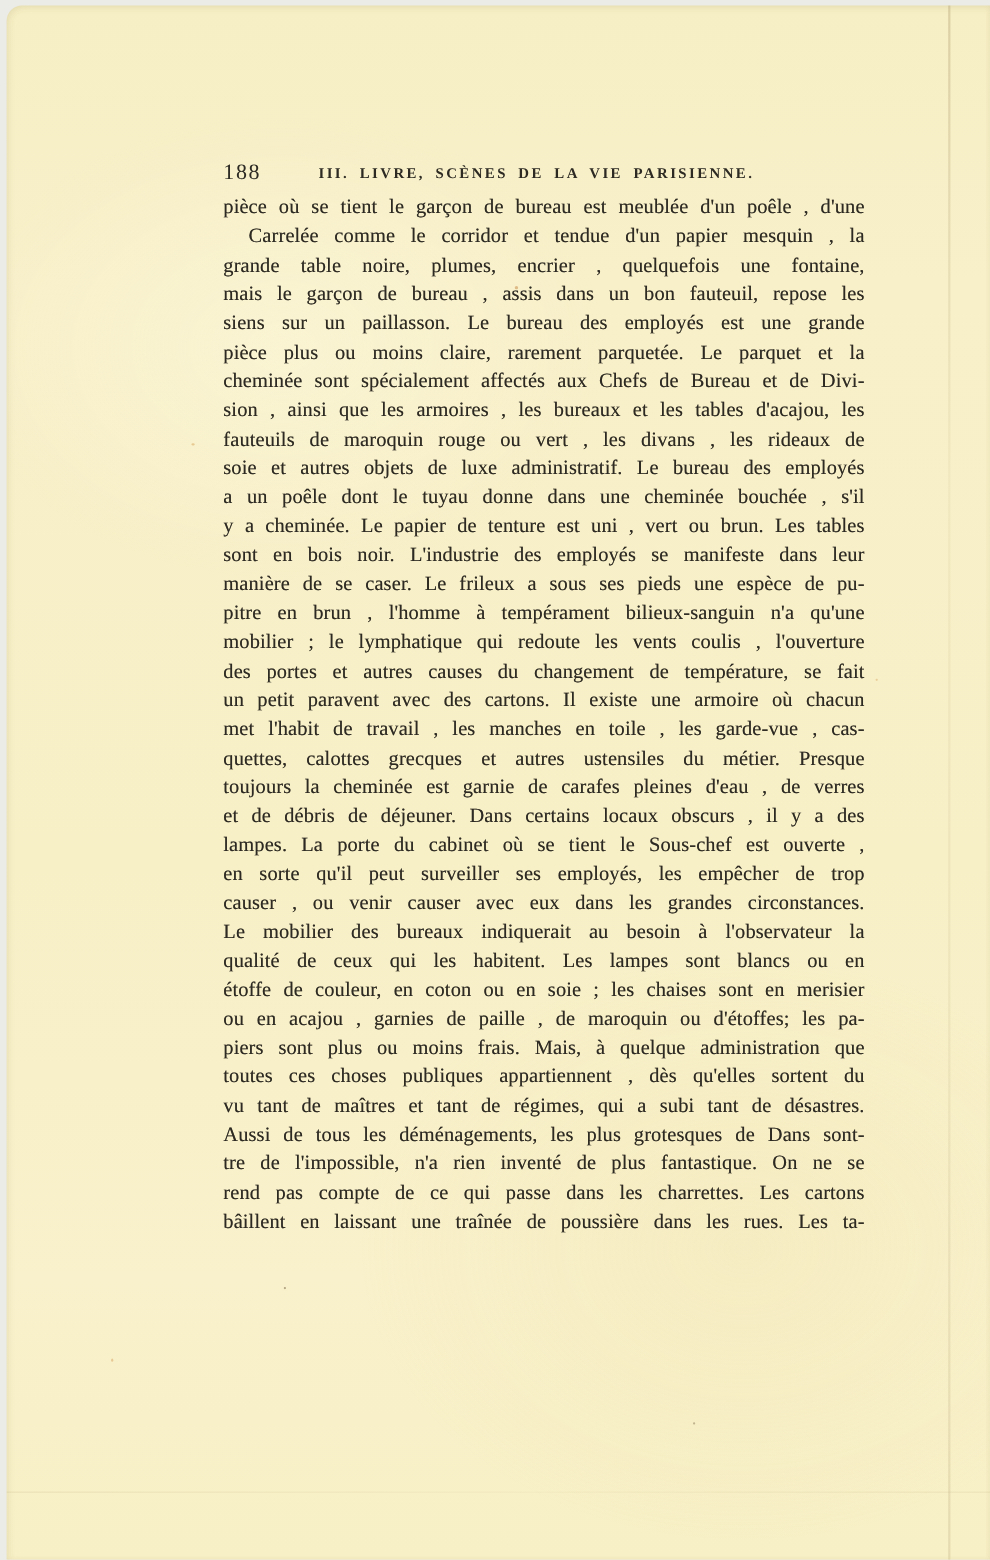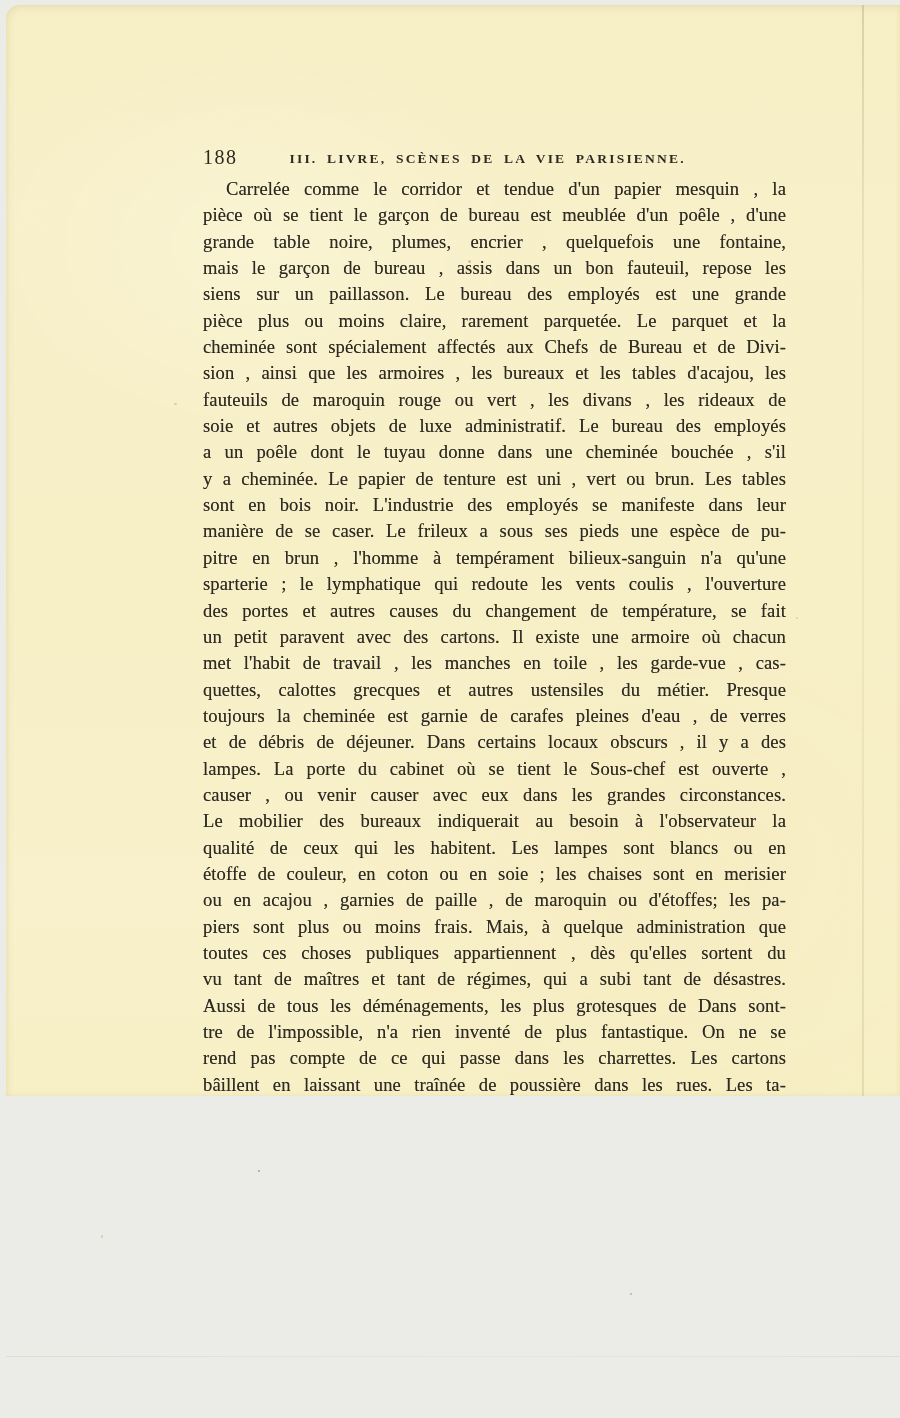"188 III. LIVRE, SCÈNES DE" .scan { height: 1096px -> 1418px }
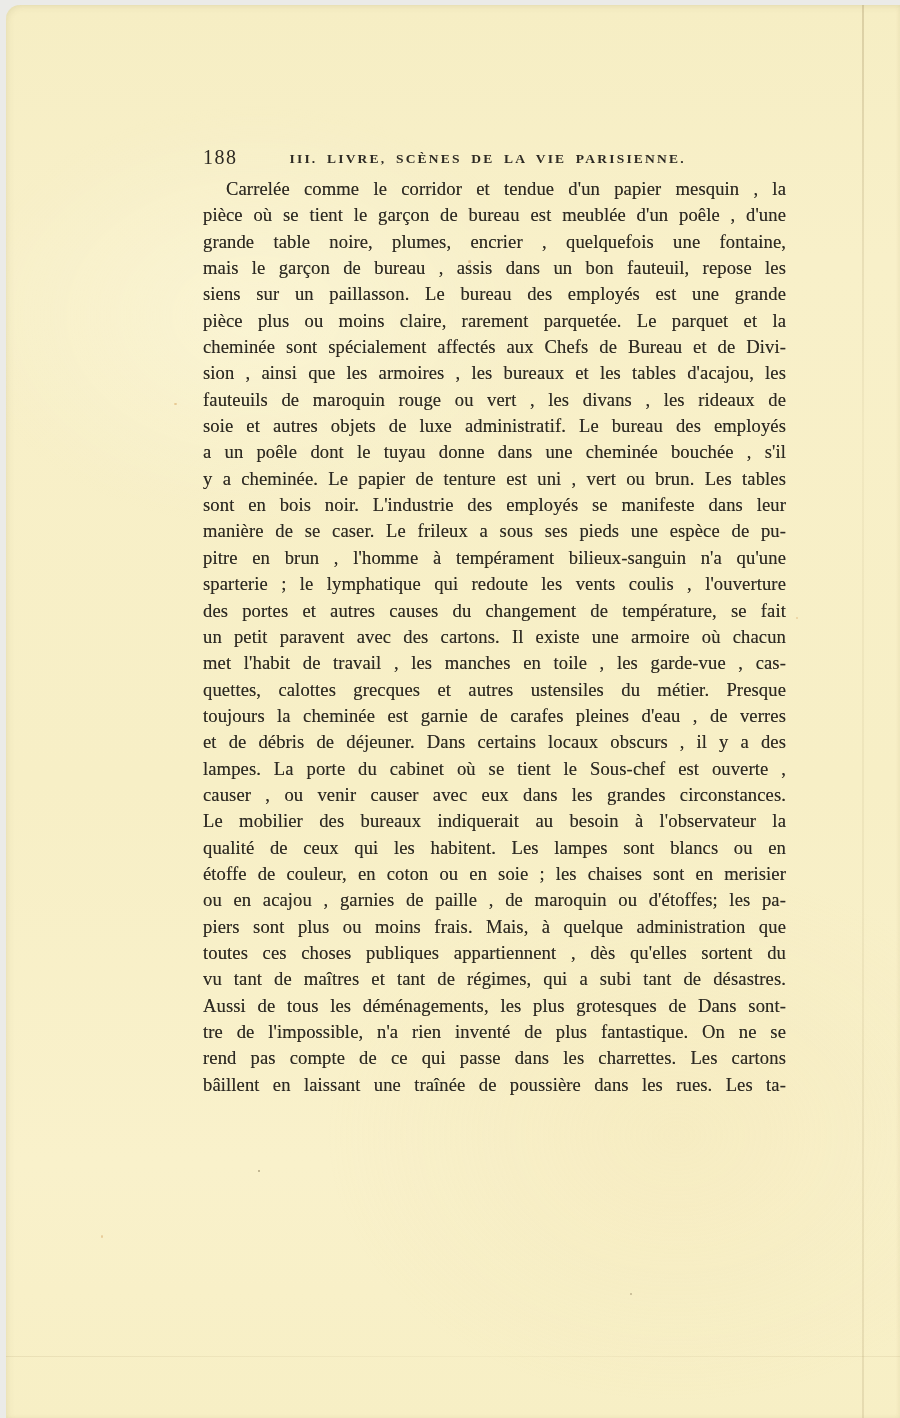"Carrelée comme le corridor et" div.line { order: before "pièce où se tient le" -> after "pièce où se tient le" }
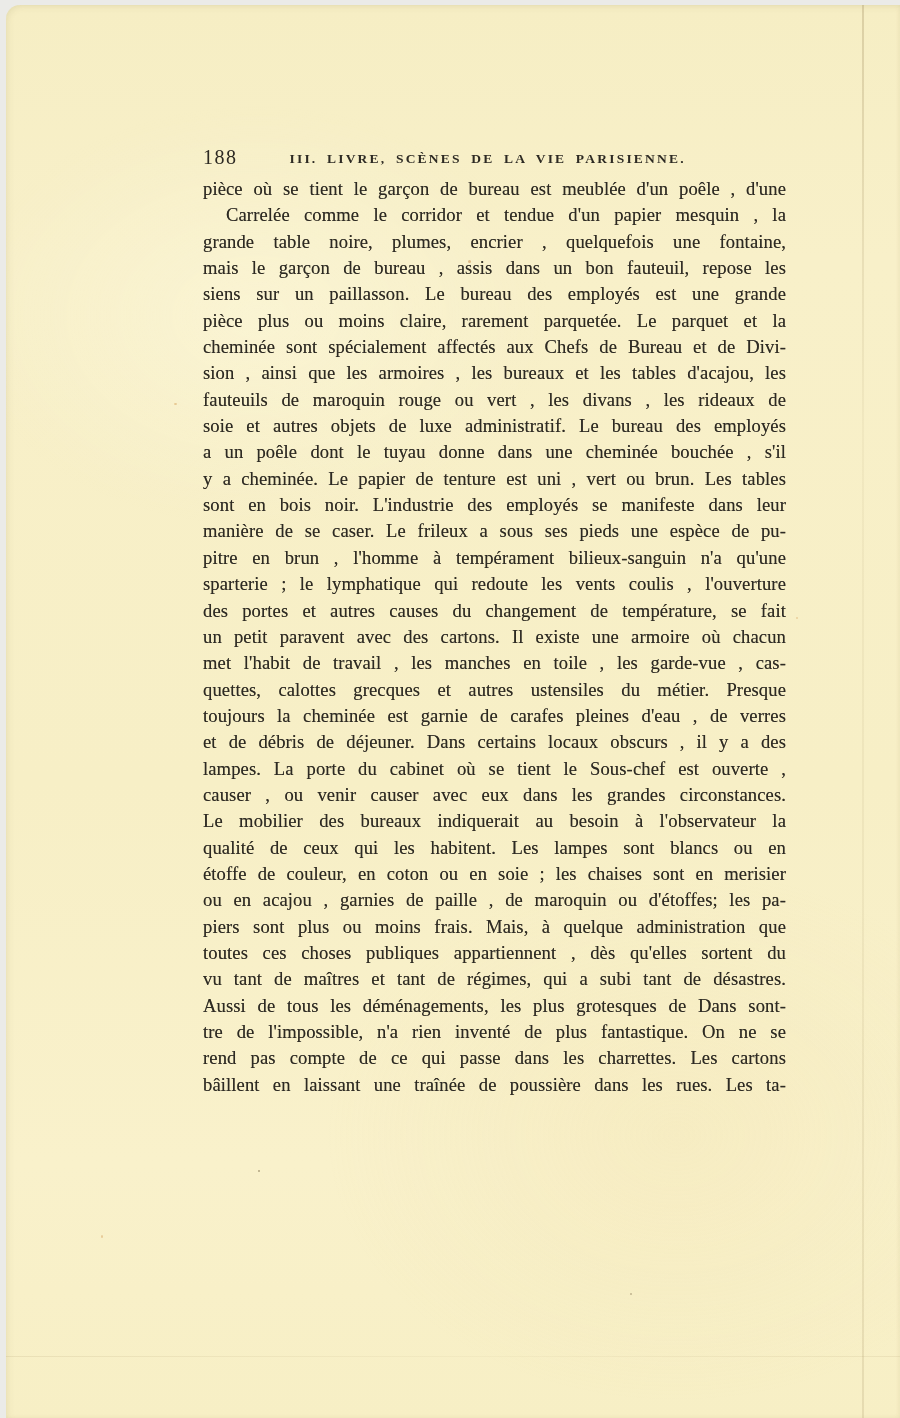"sparterie ; le lymphatique qui" div.line { text: sparterie -> mobilier }
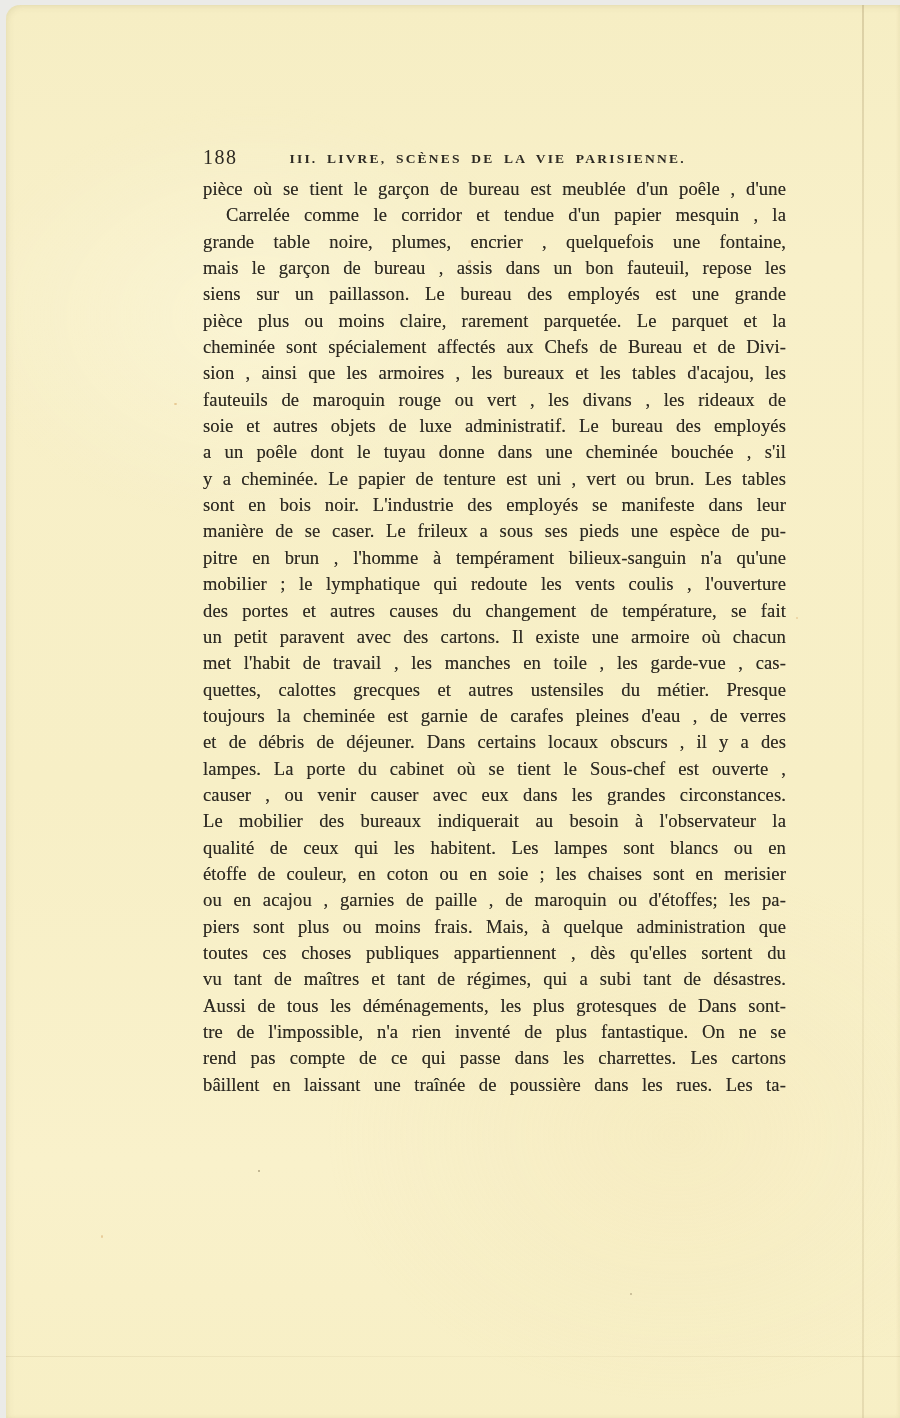"en sorte qu'il peut surveiller" div.line { html: none -> <div>en sorte qu'il peut surveiller ses employés, les empêcher de trop</div> }
